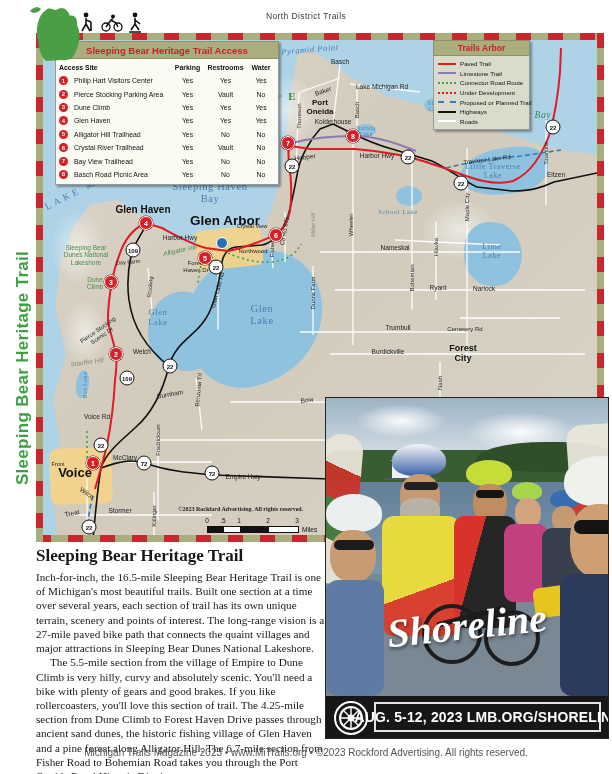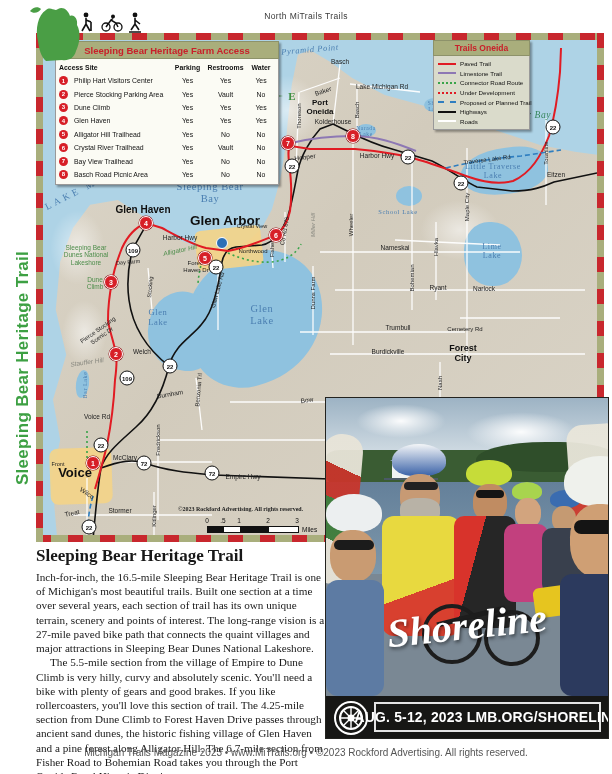"North MiTrails Trails" div.hdr-title { text: MiTrails -> District }
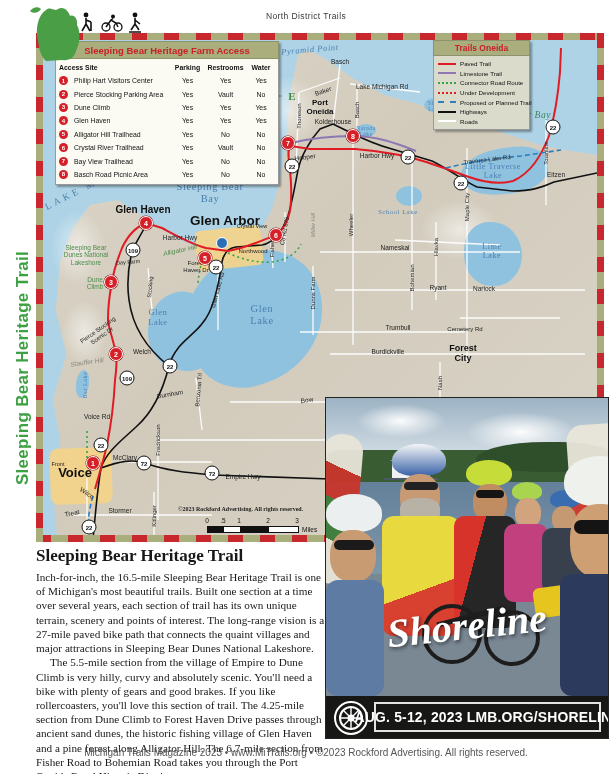"Sleeping Bear Heritage Farm Access" div { text: Farm -> Trail }
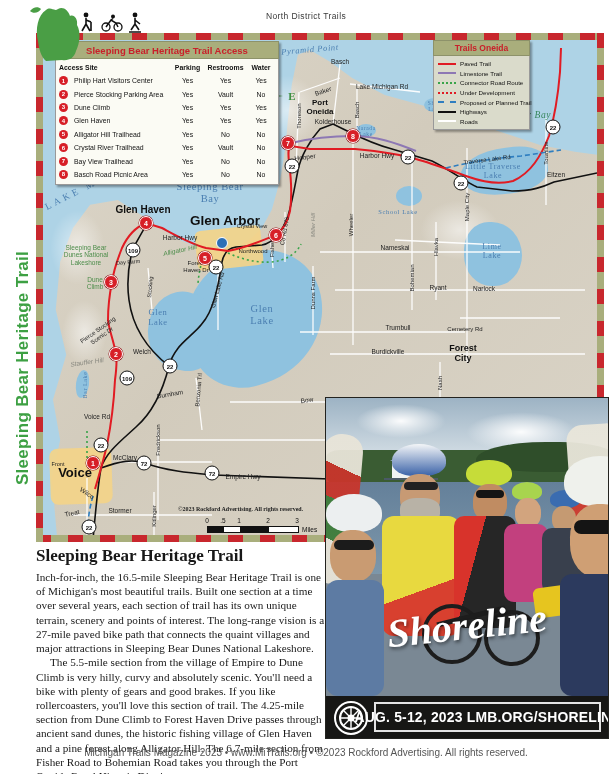"Trails Oneida" div { text: Oneida -> Arbor }
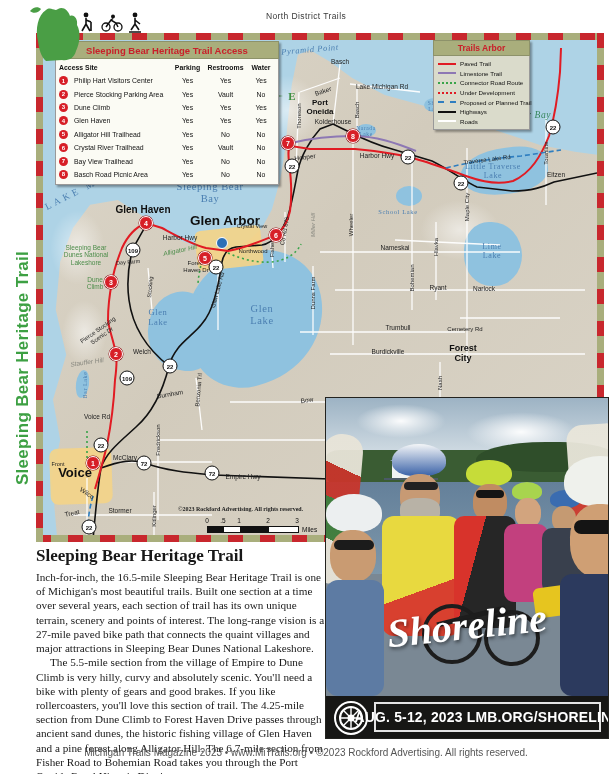"Sleeping Bear" div.mlabel { text: Bear -> Haven }
